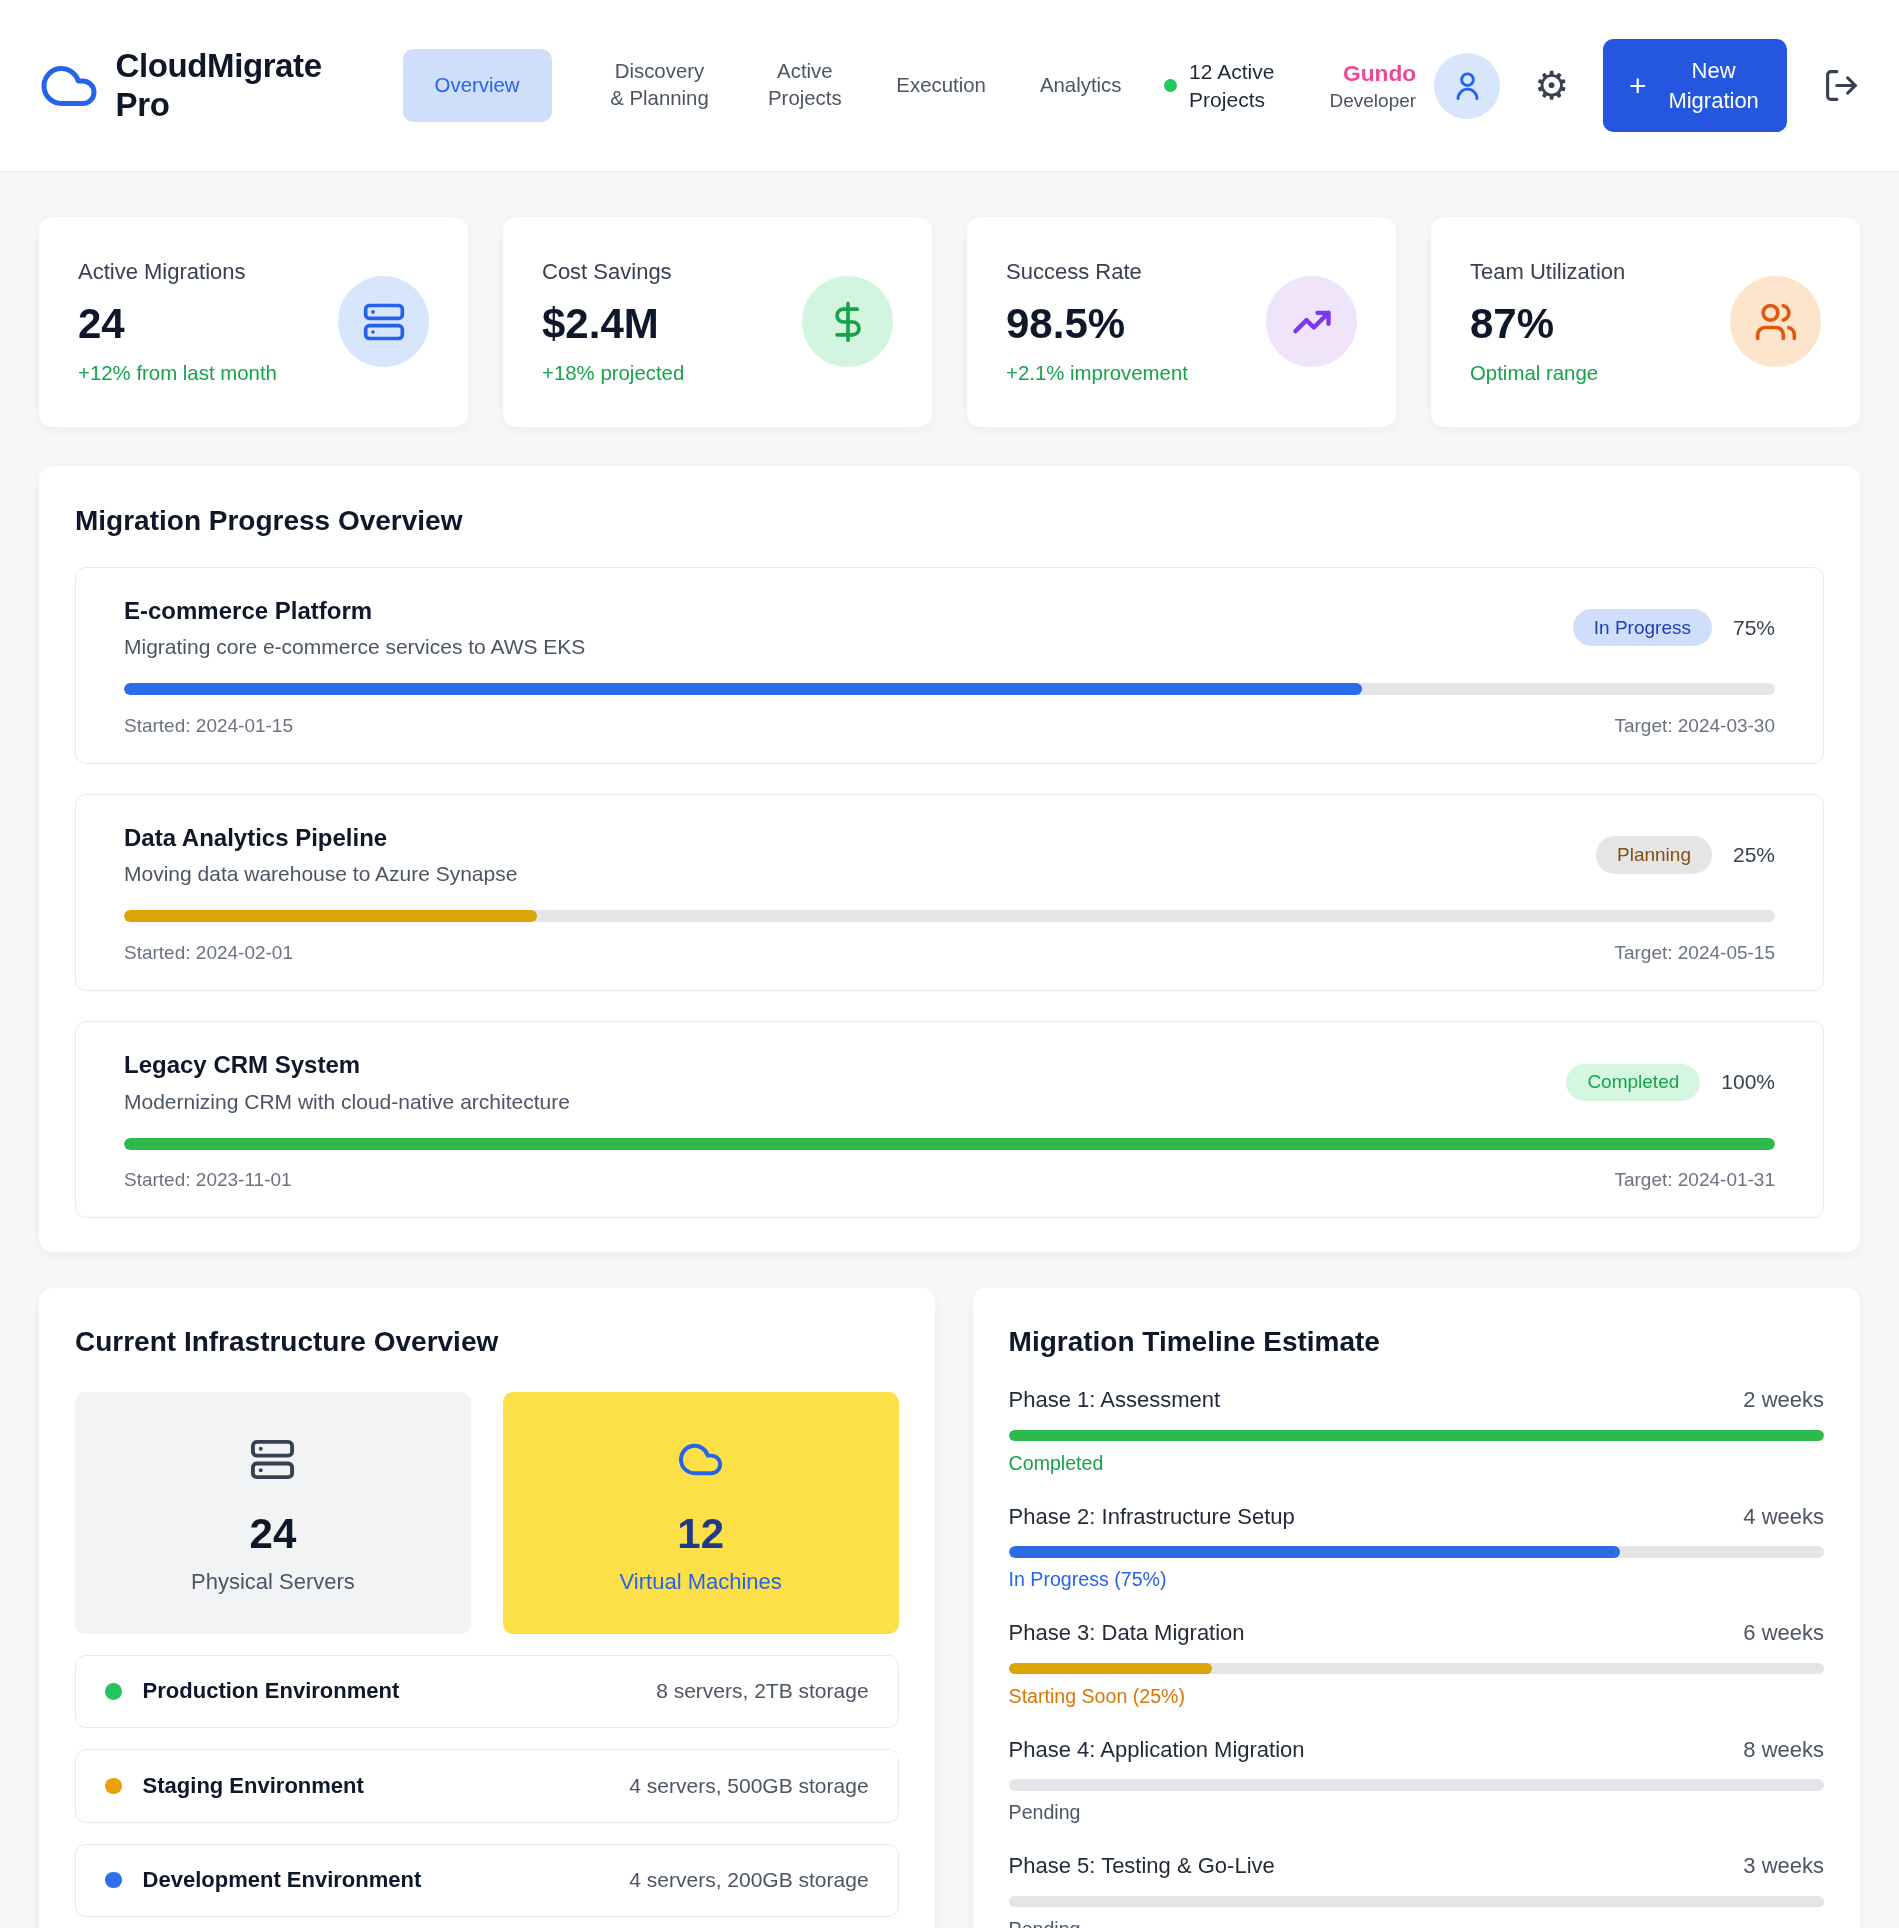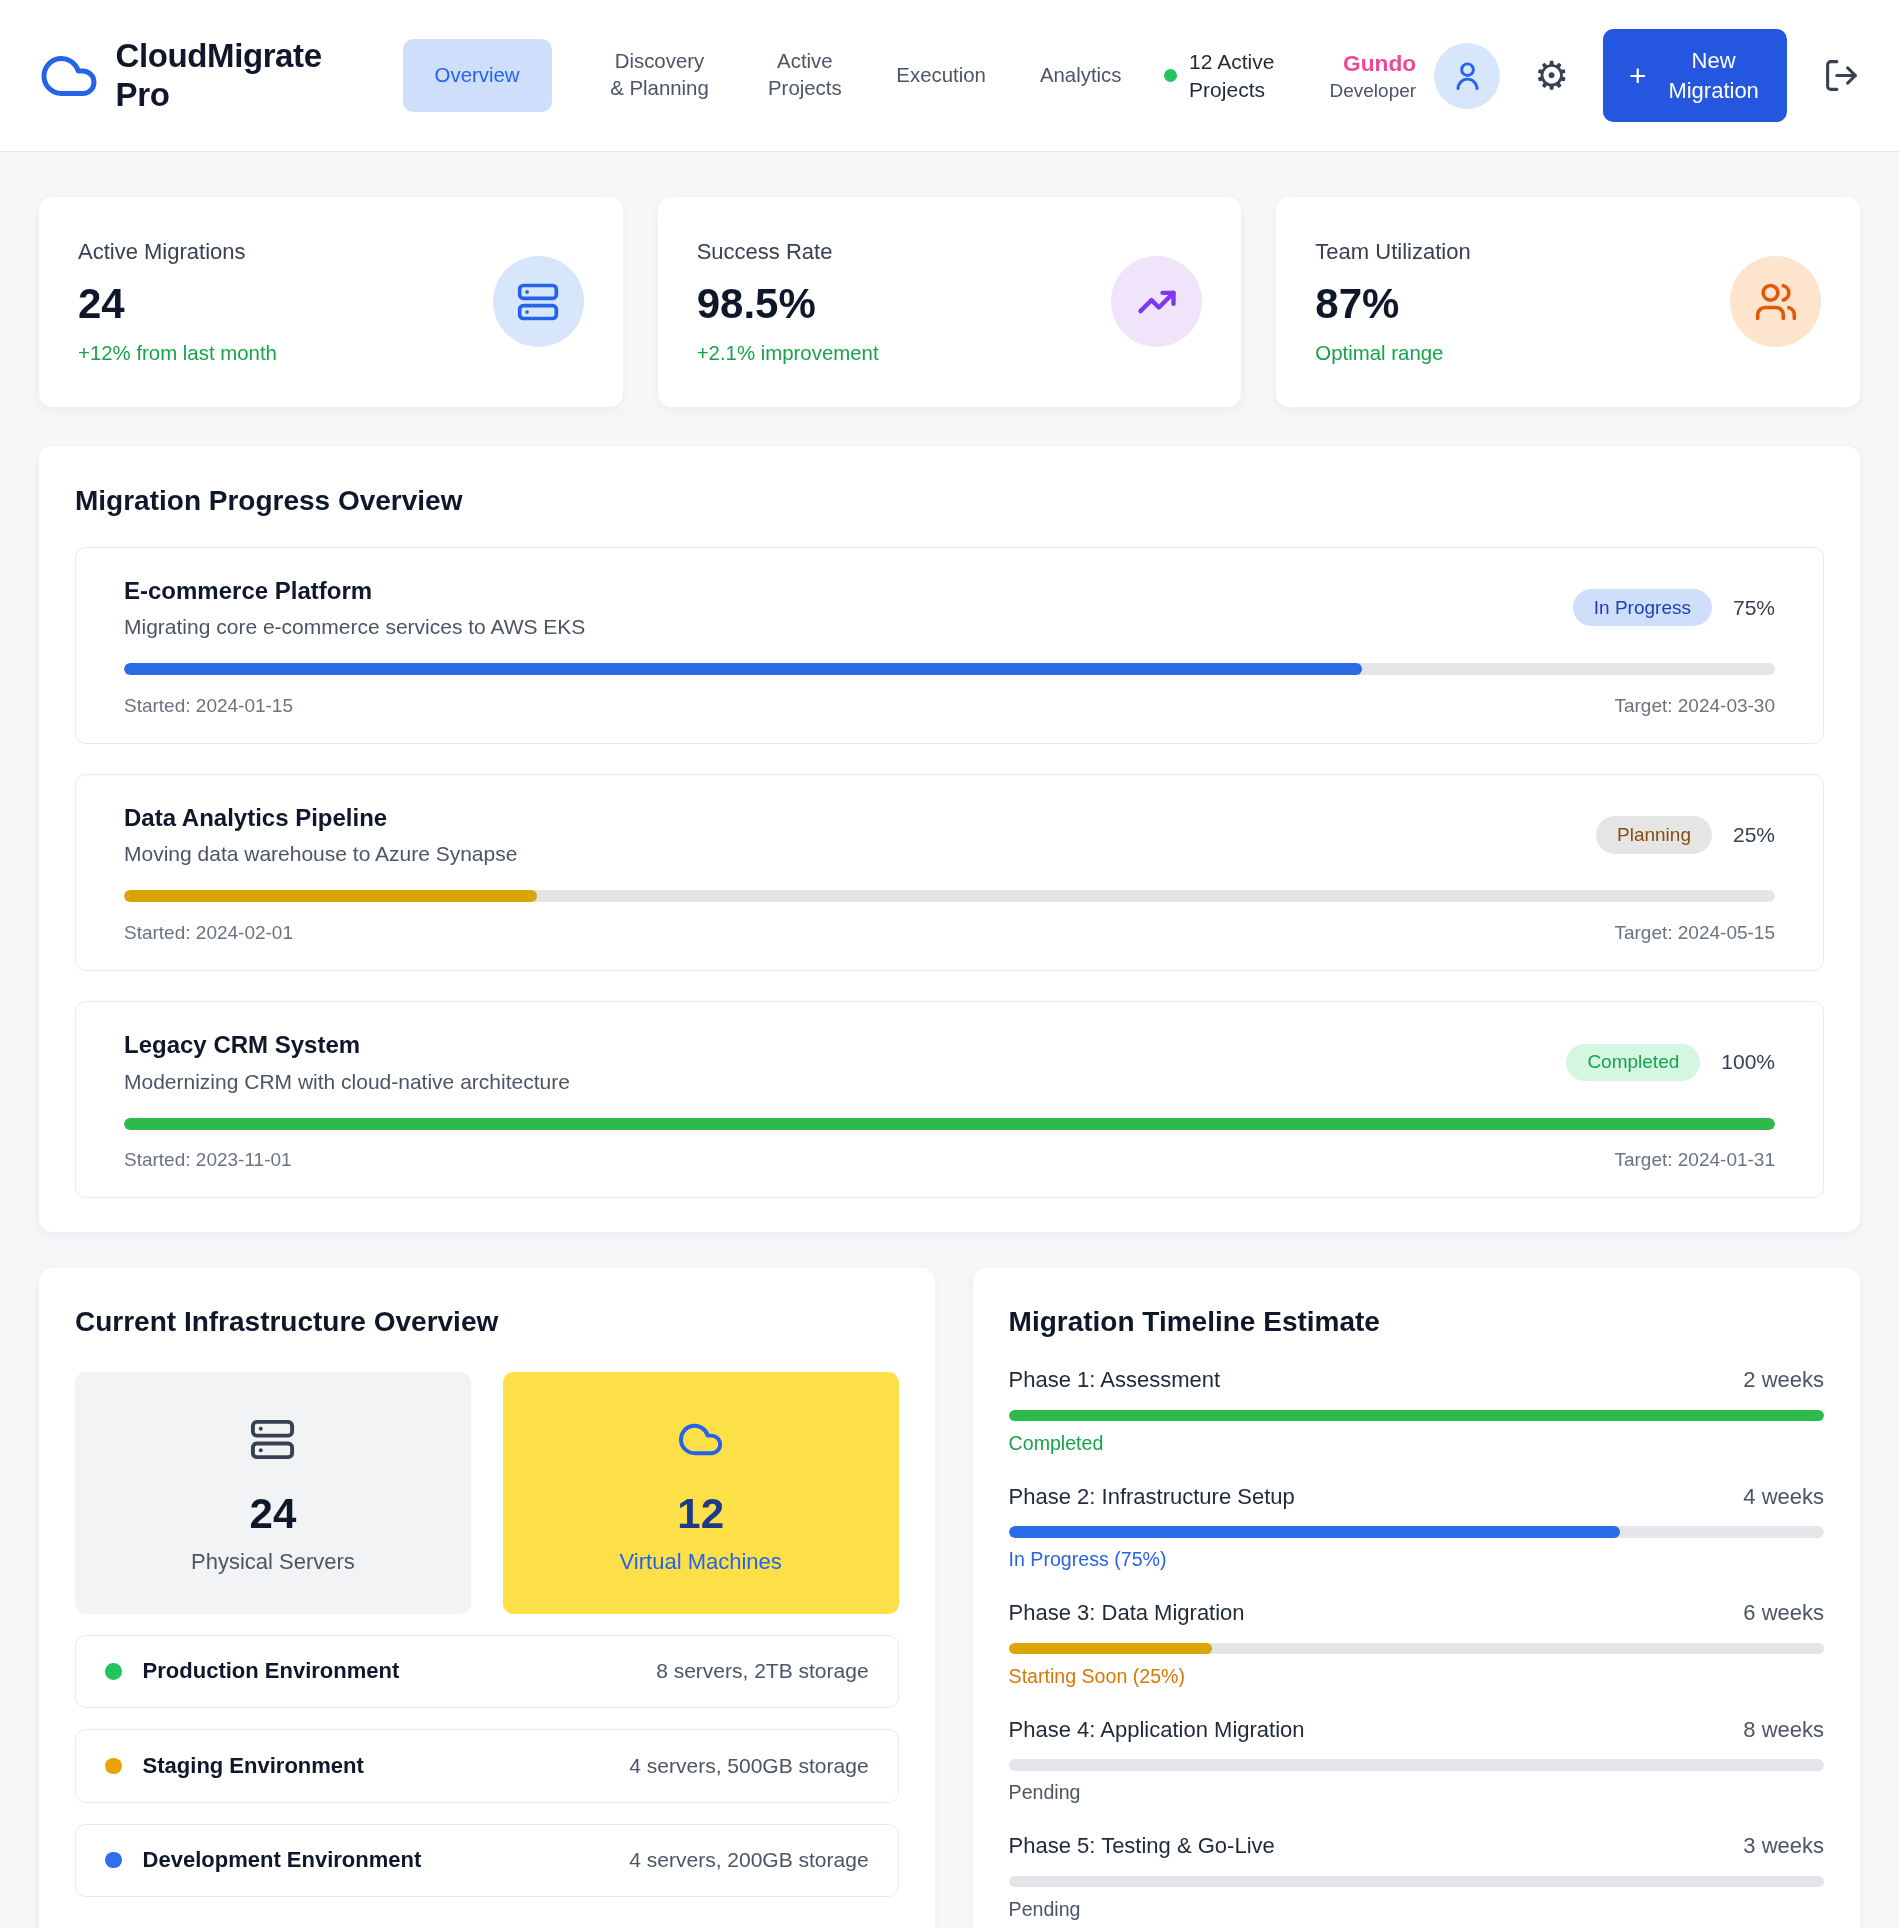"CloudMigrate Pro" .header { height: 152px -> 172px }
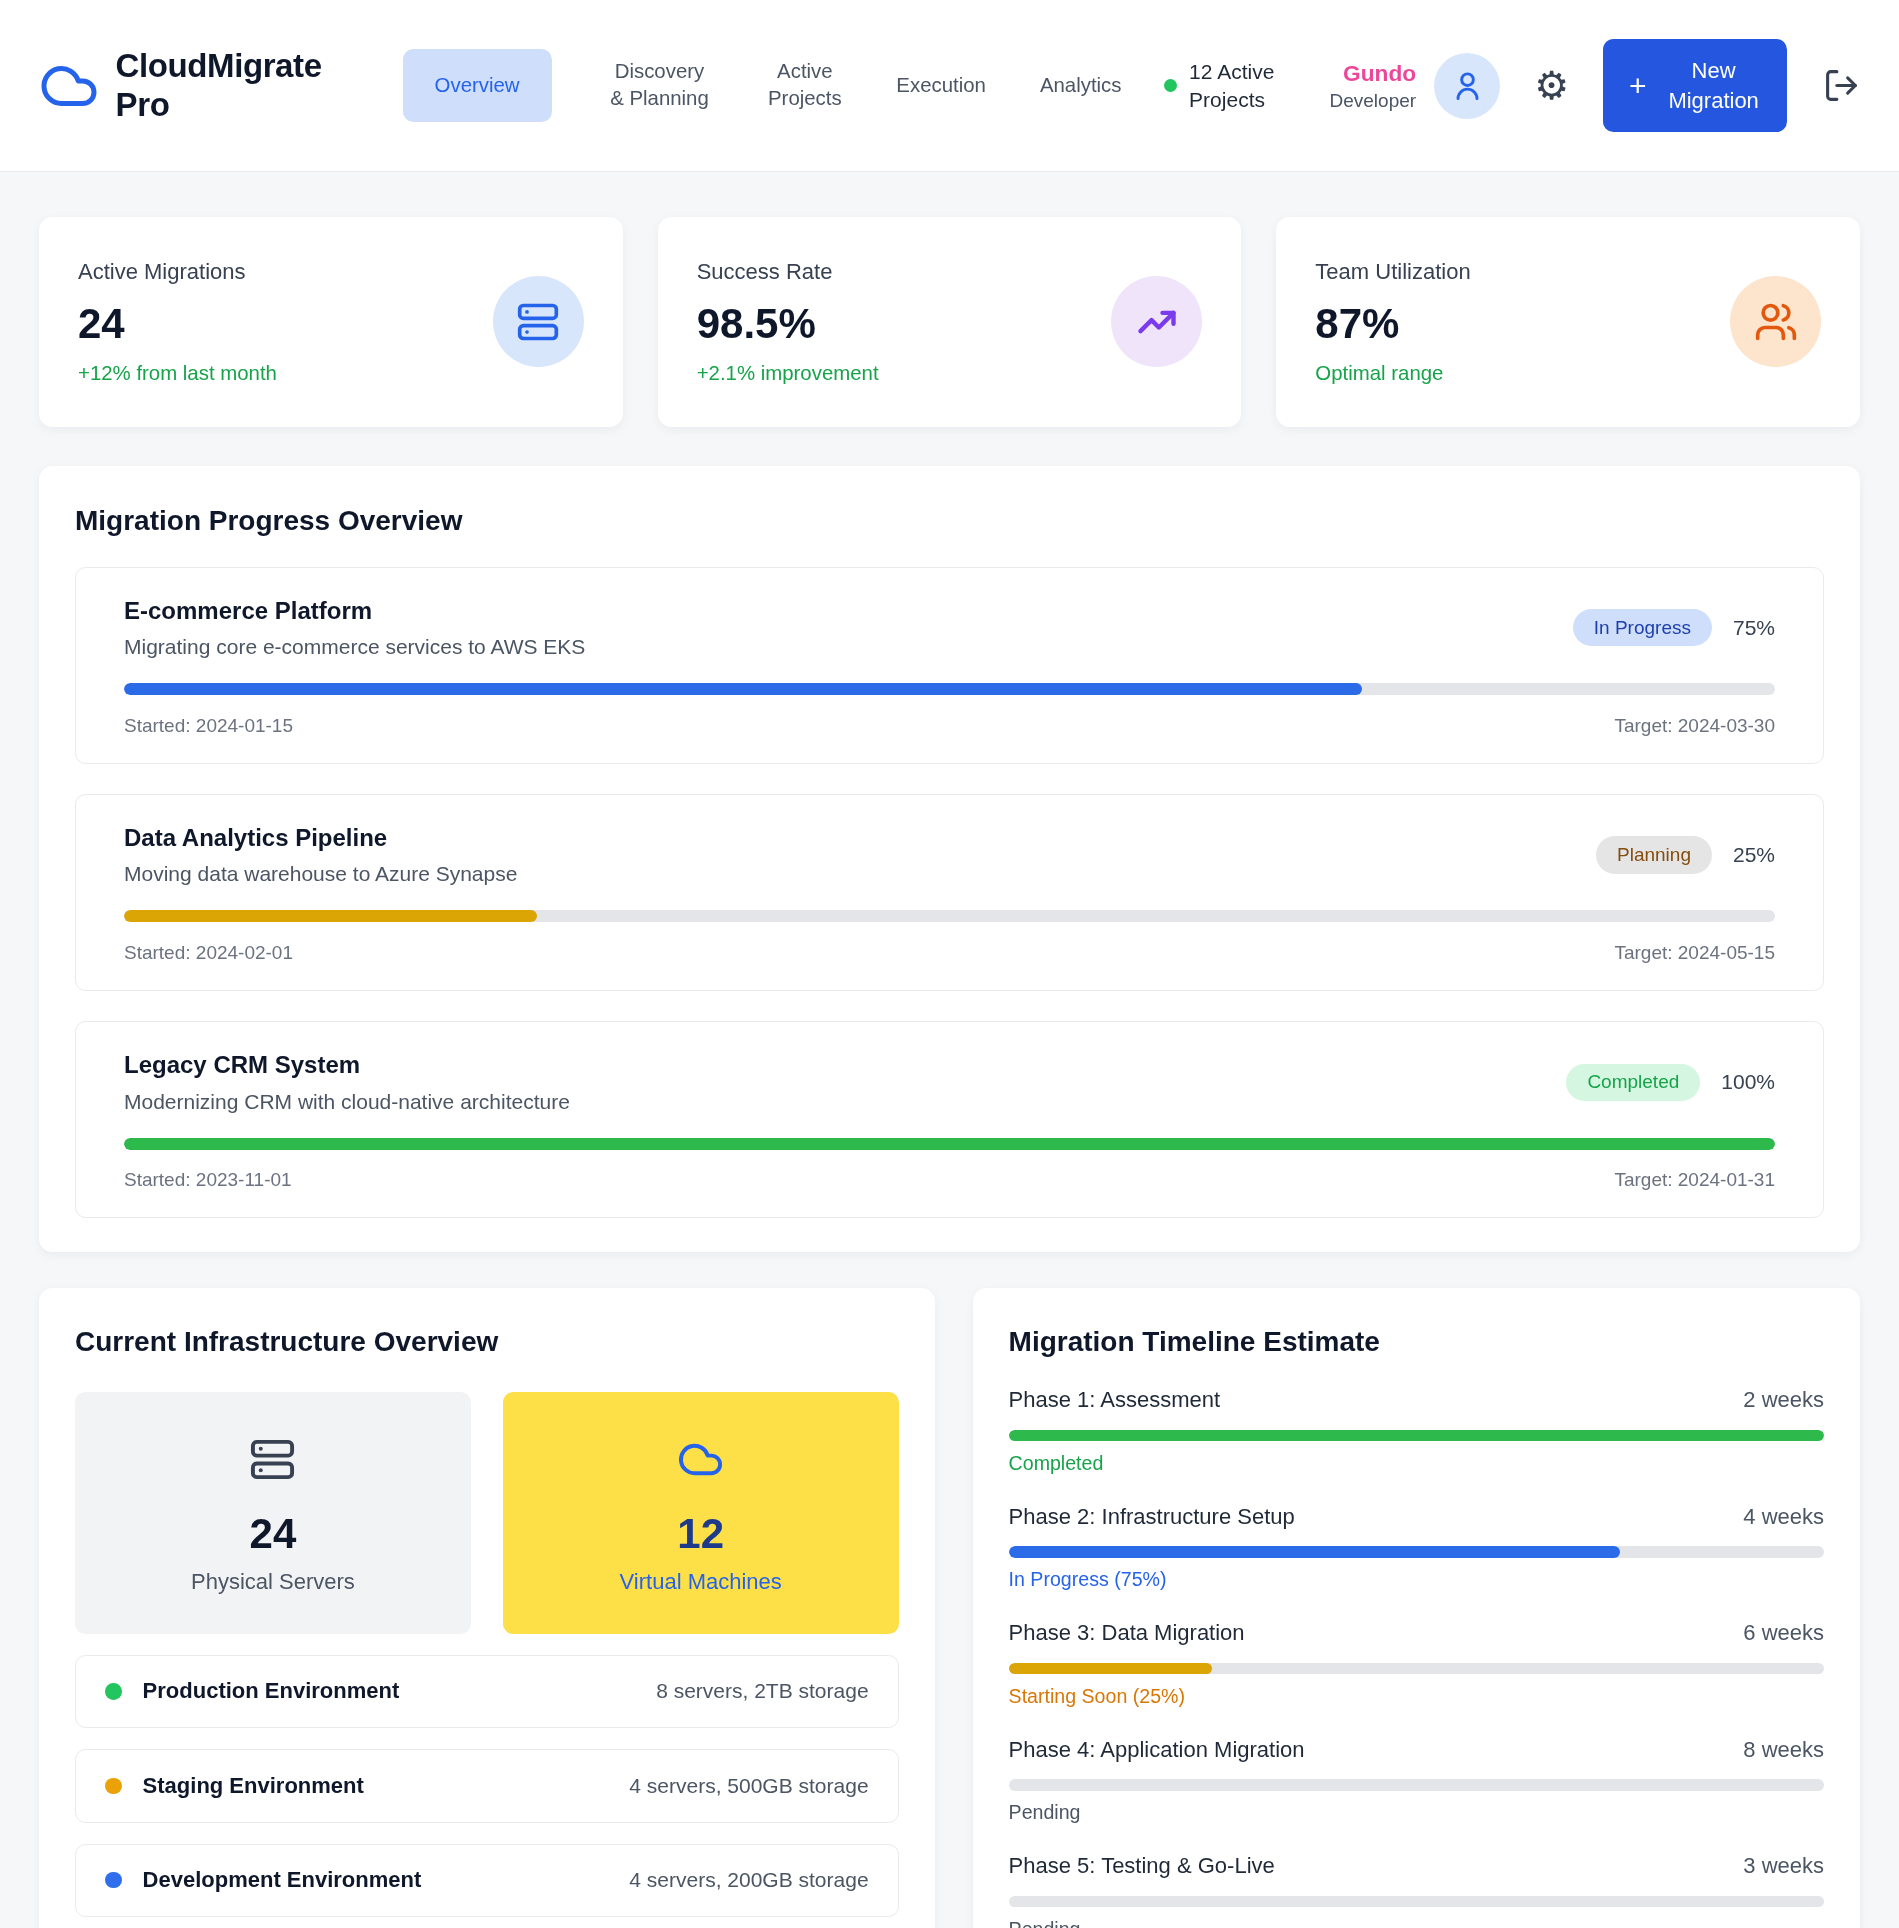"Cost Savings" div.stat-card { html: none -> <div> <div> <div>Cost Savings</div> <div>$2.4M</div> <div>+18% projected</div> </div> <div> <svg> <line></line> <path></path> </svg> </div> </div> }
